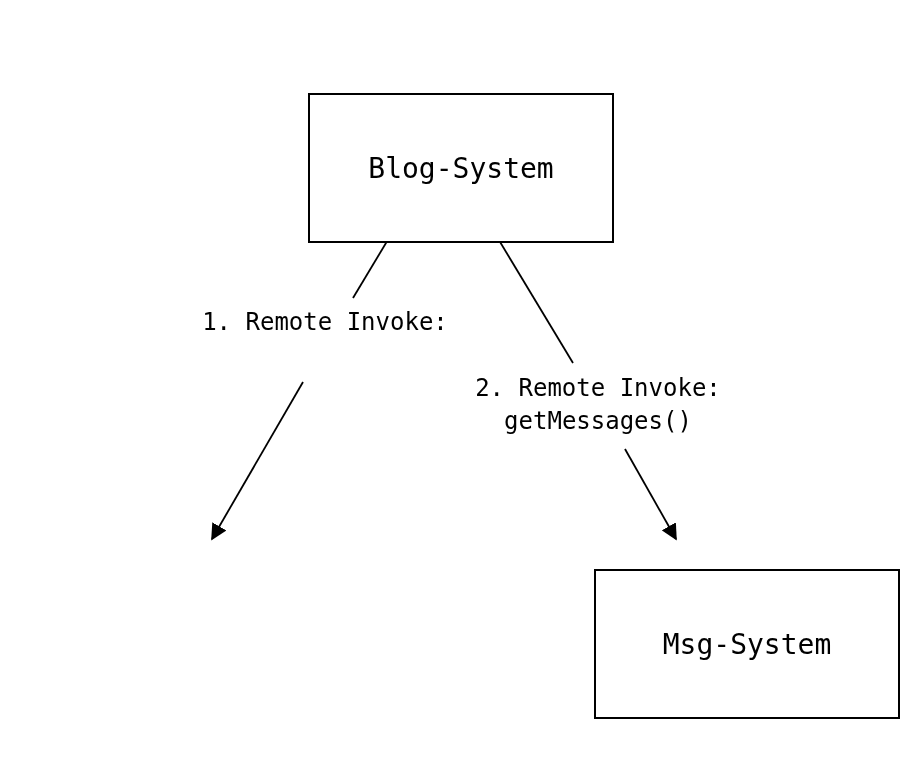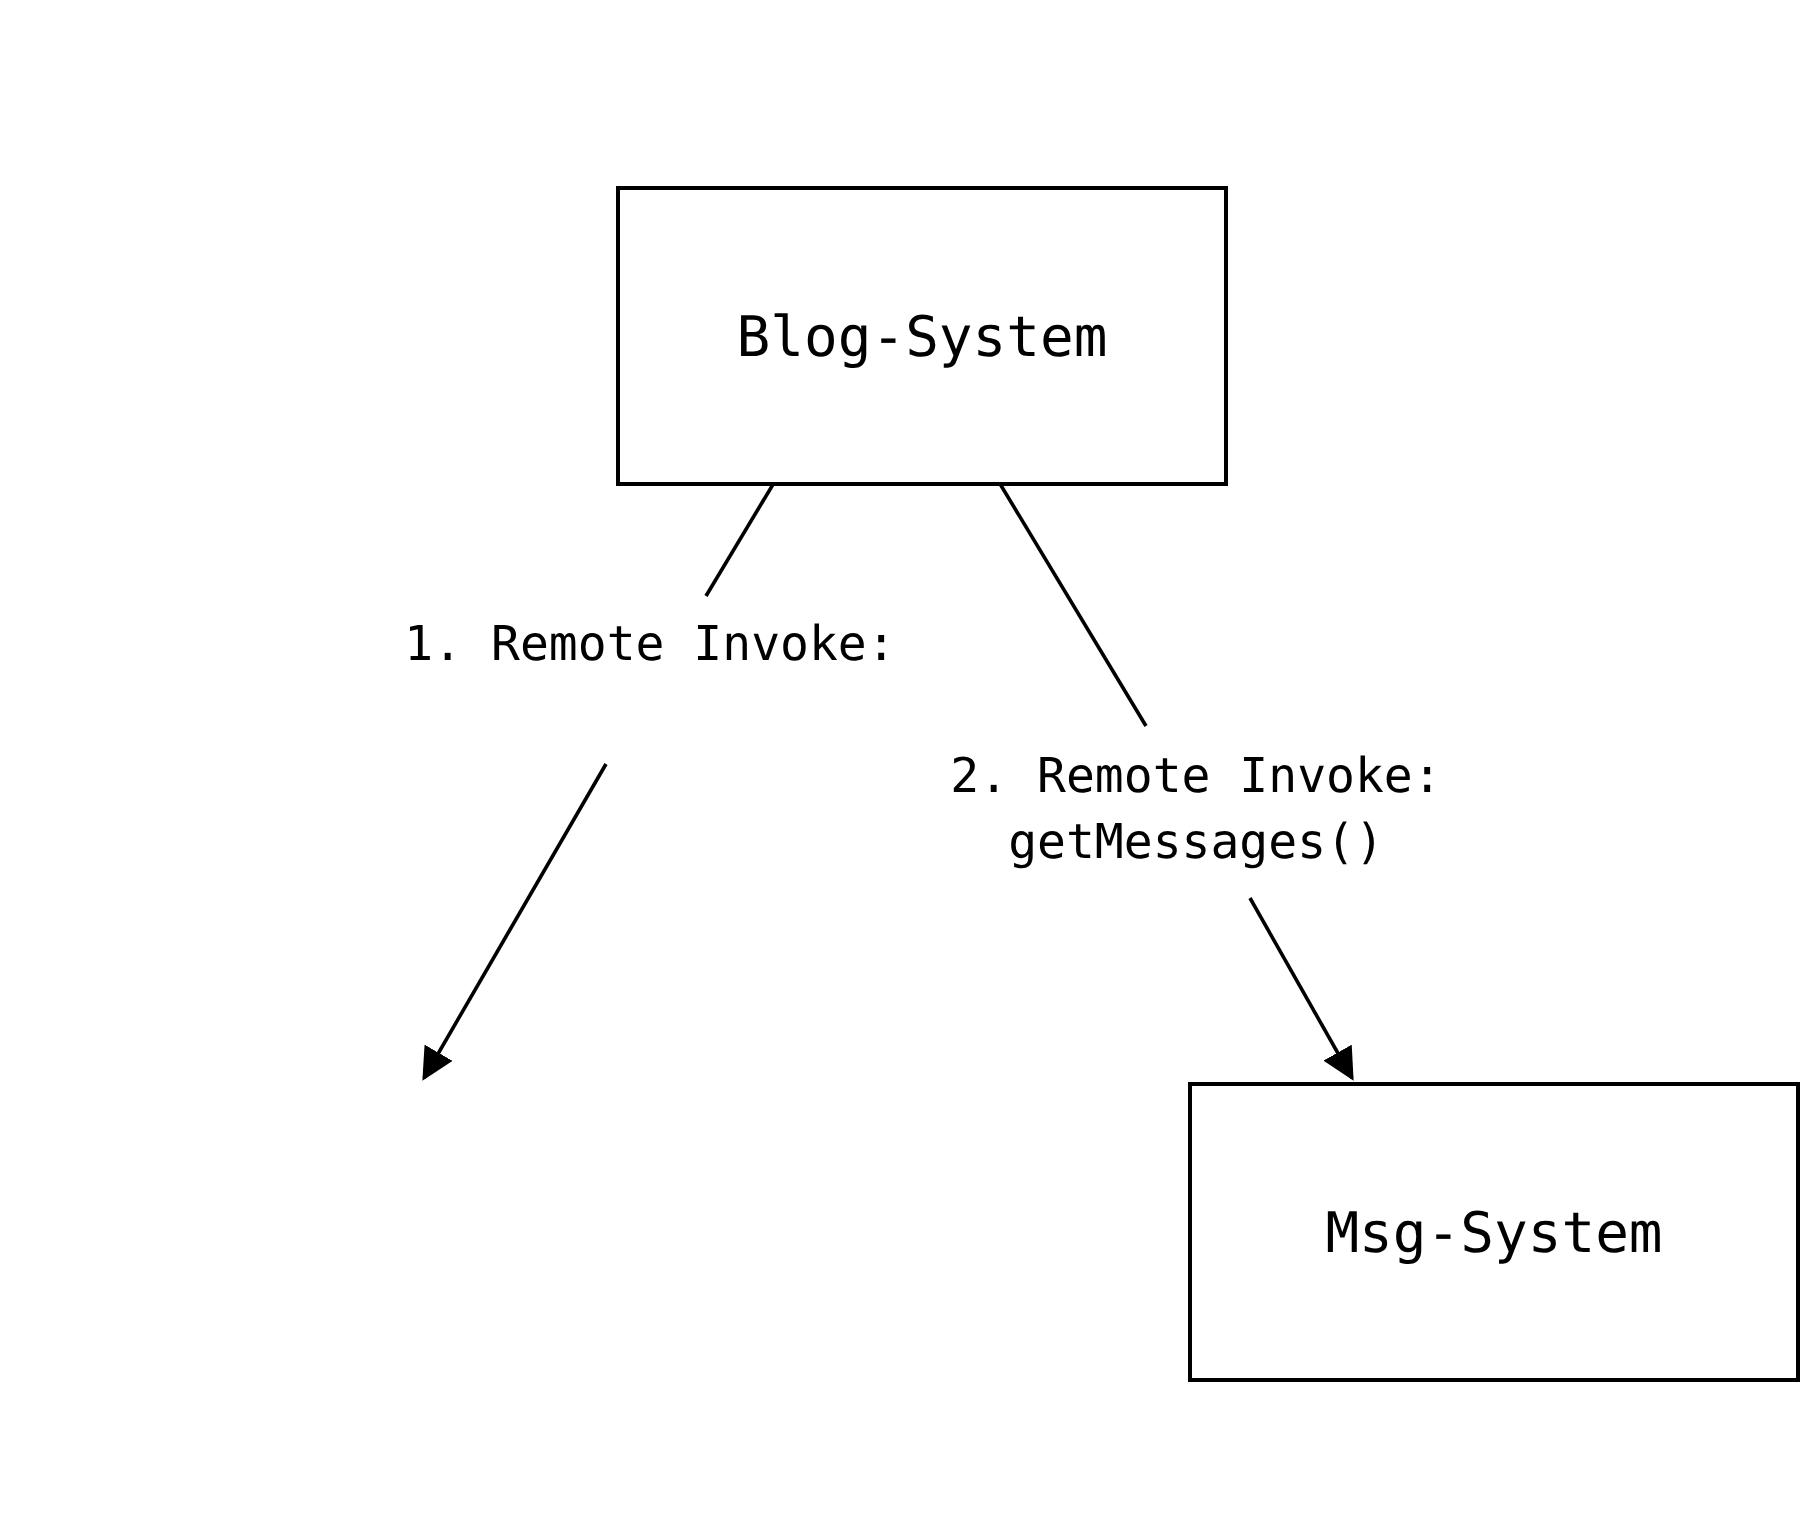"Msg-System" .node-msg { top: 520px -> 548px }
